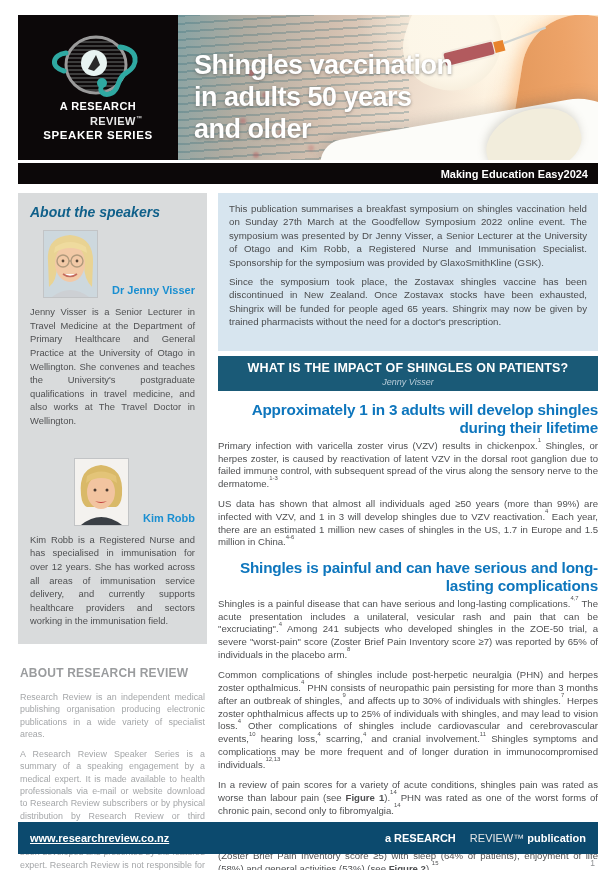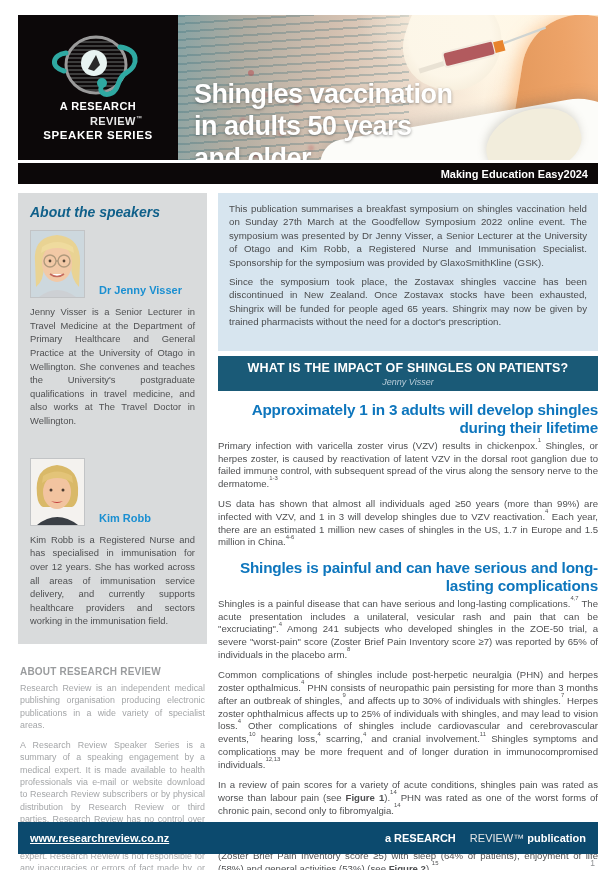"Shingles vaccination" .hero-title { top: 64px -> 35px }
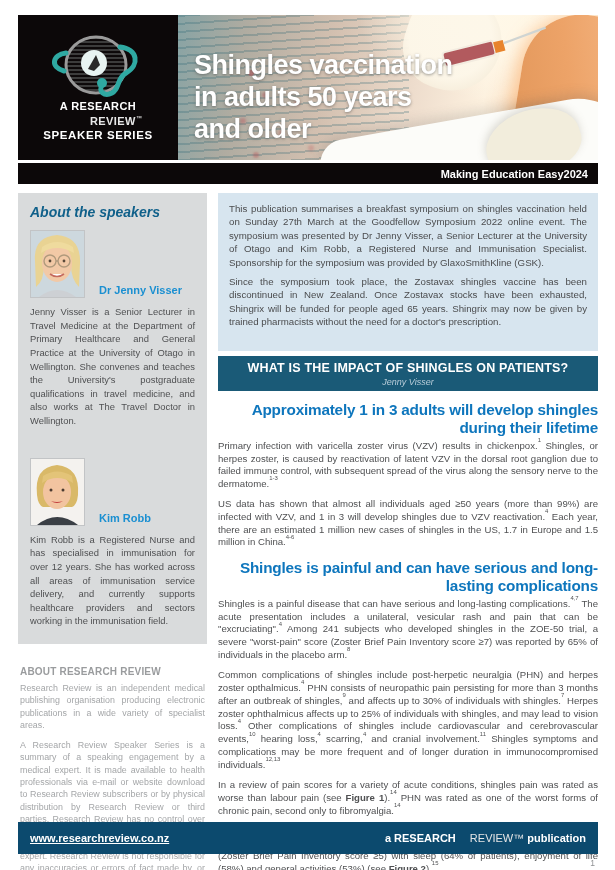"Dr Jenny Visser" .speaker-head { justify-content: none -> flex-end }
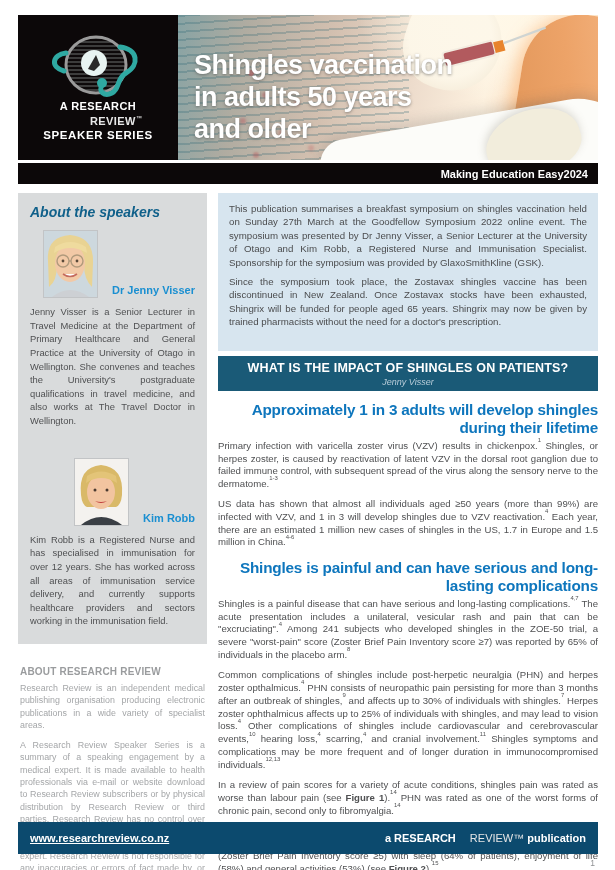"ABOUT RESEARCH REVIEW" .about-rr h3 { font-size: 10px -> 12px; margin-bottom: 5px -> 11px }
